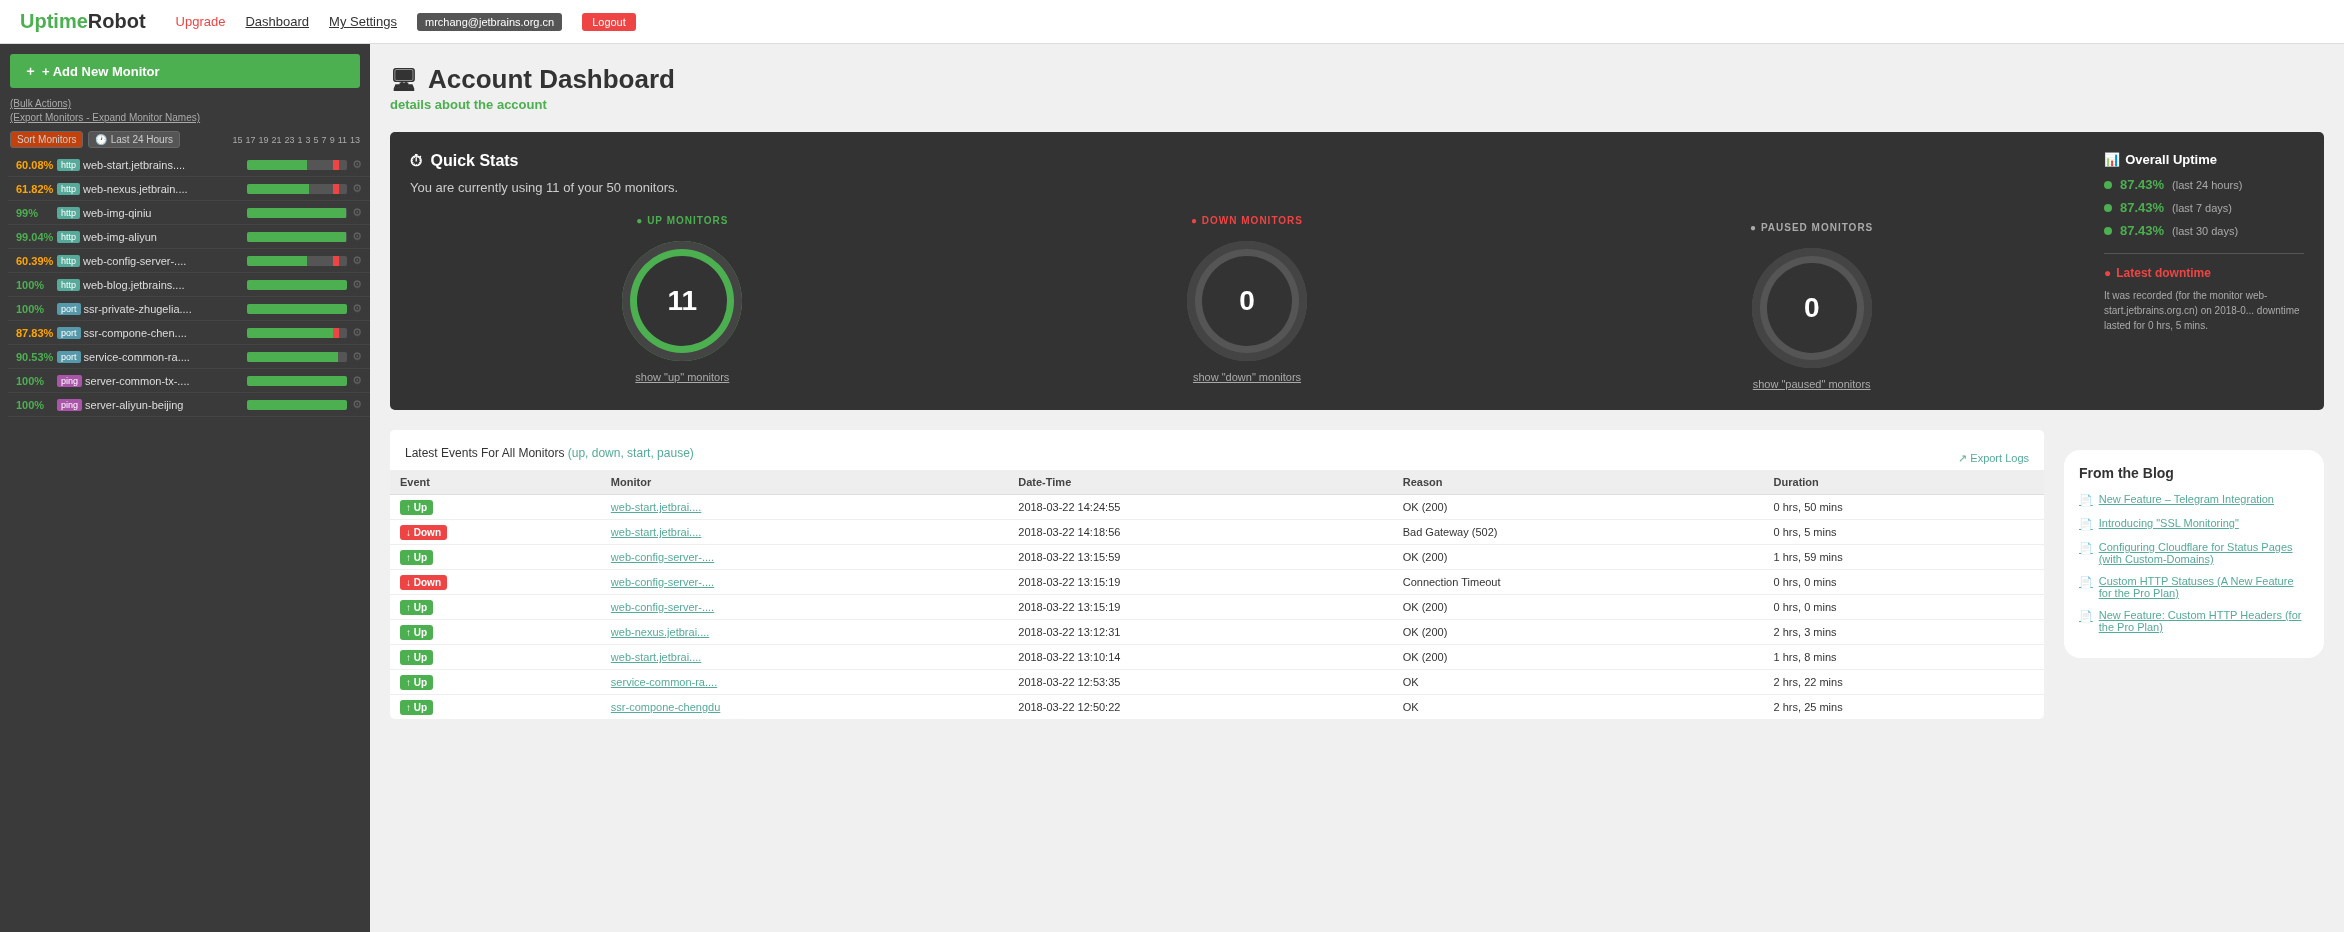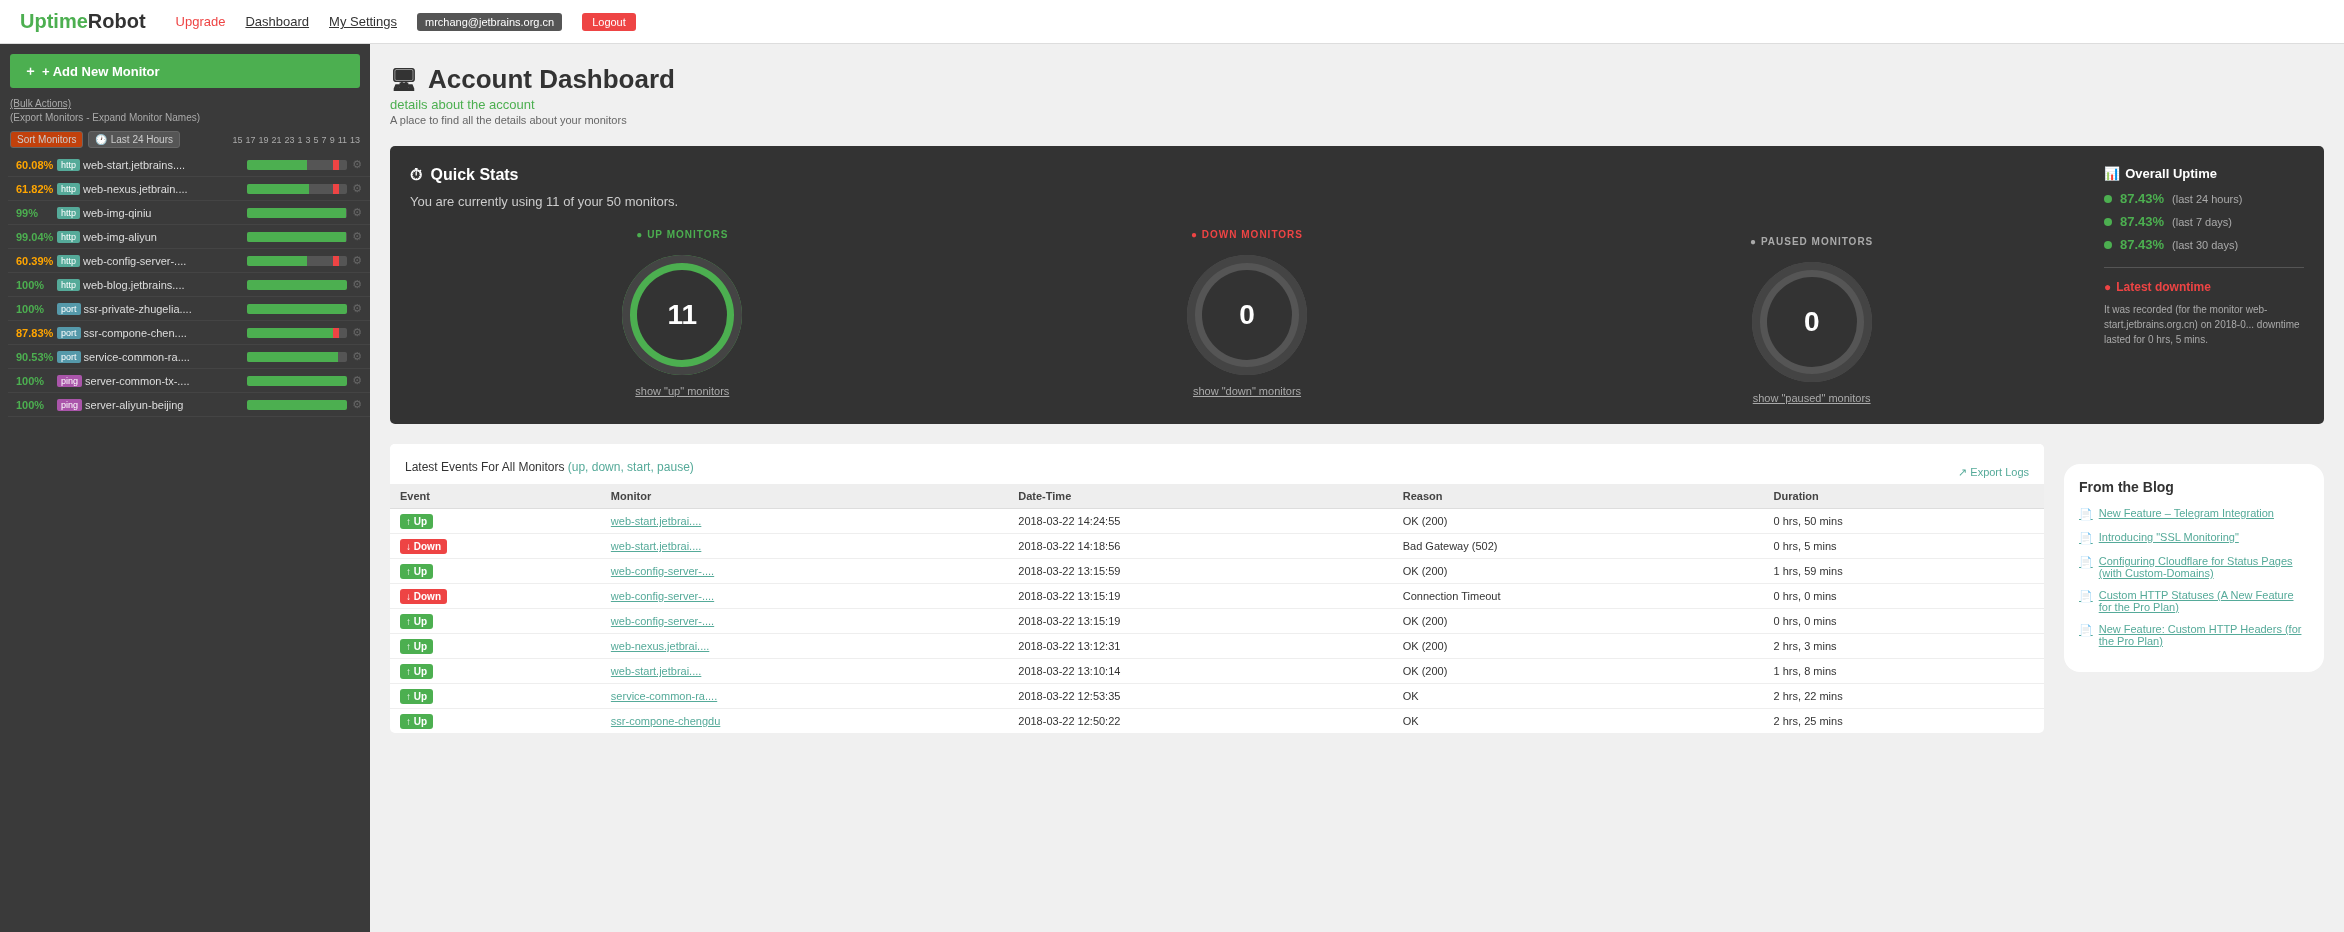"details about the account" .page-subtitle { font-weight: normal -> bold }
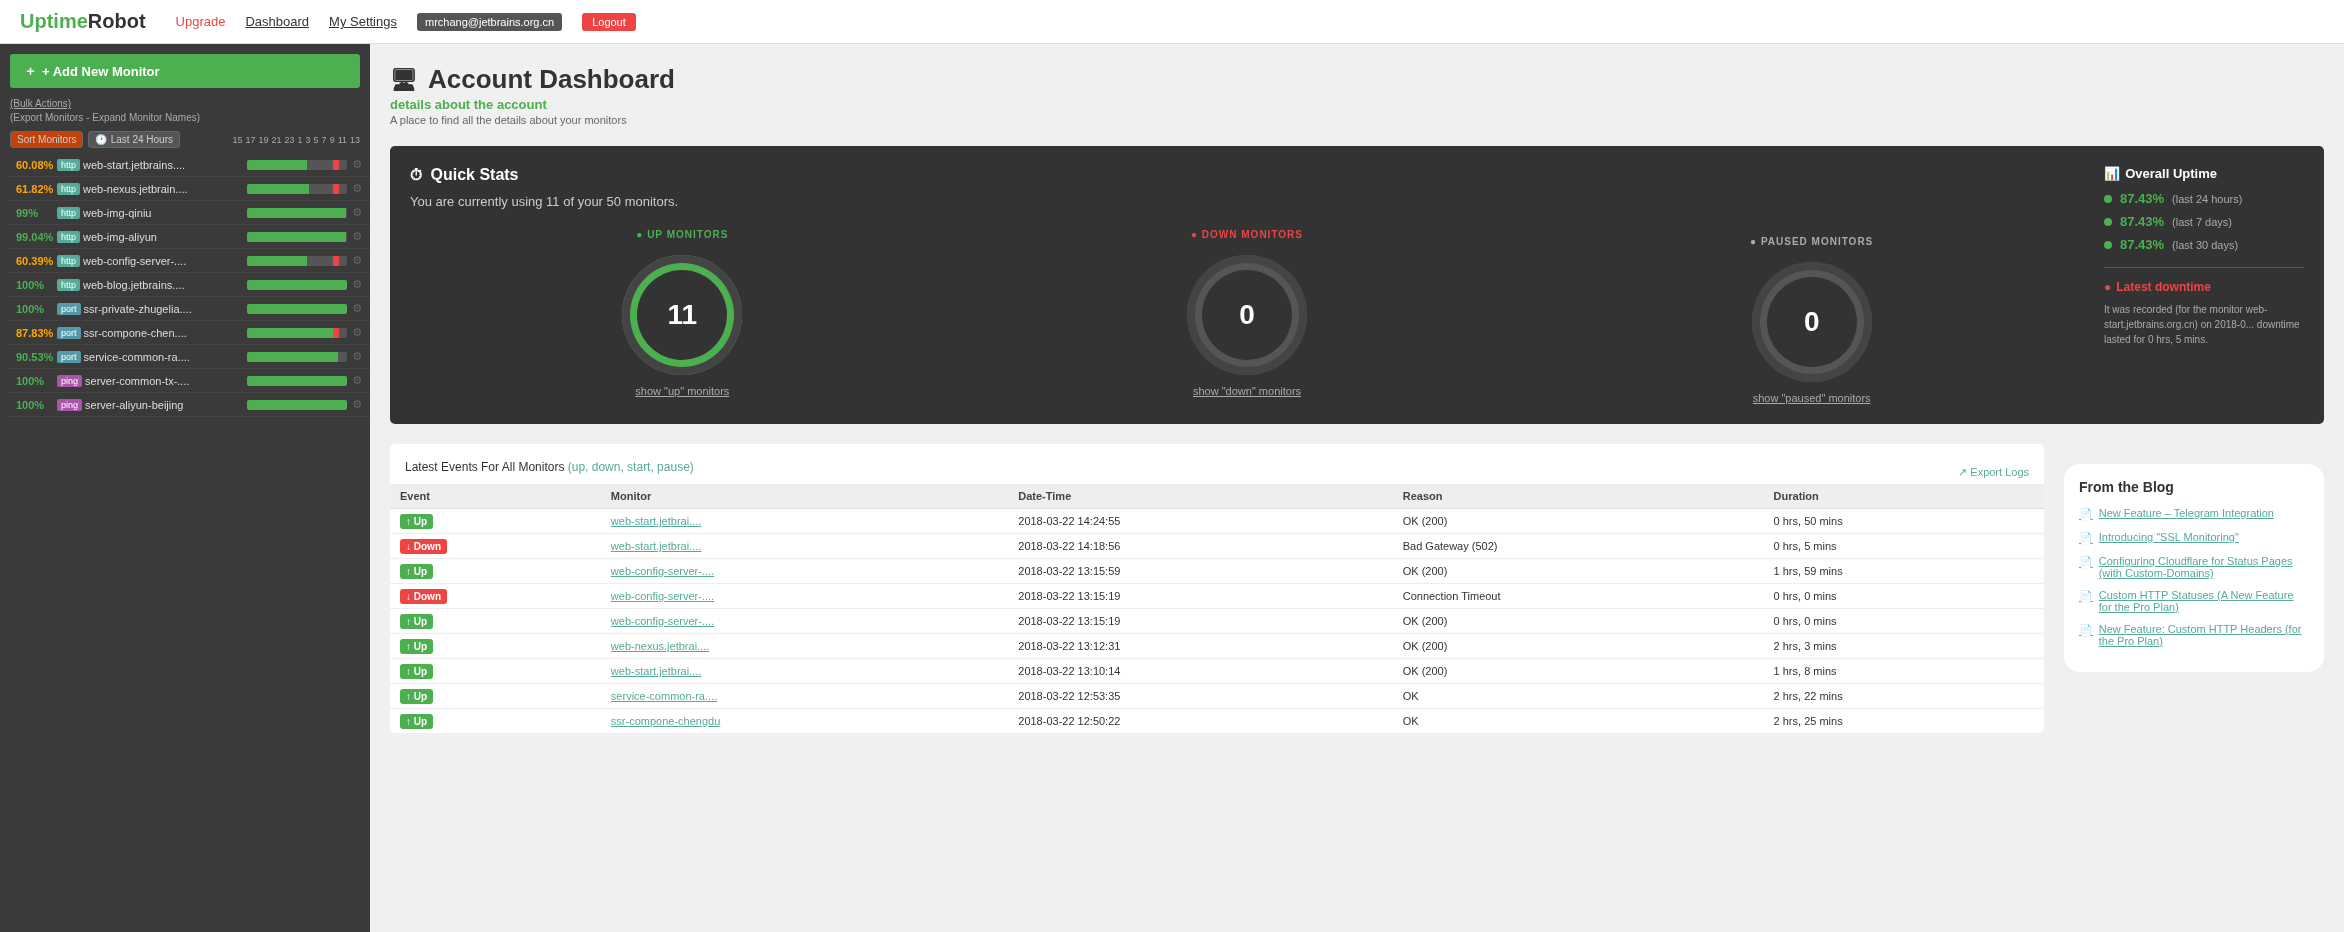"(Export Monitors - Expand Monitor" .sidebar-toolbar span { text-decoration: none -> underline }
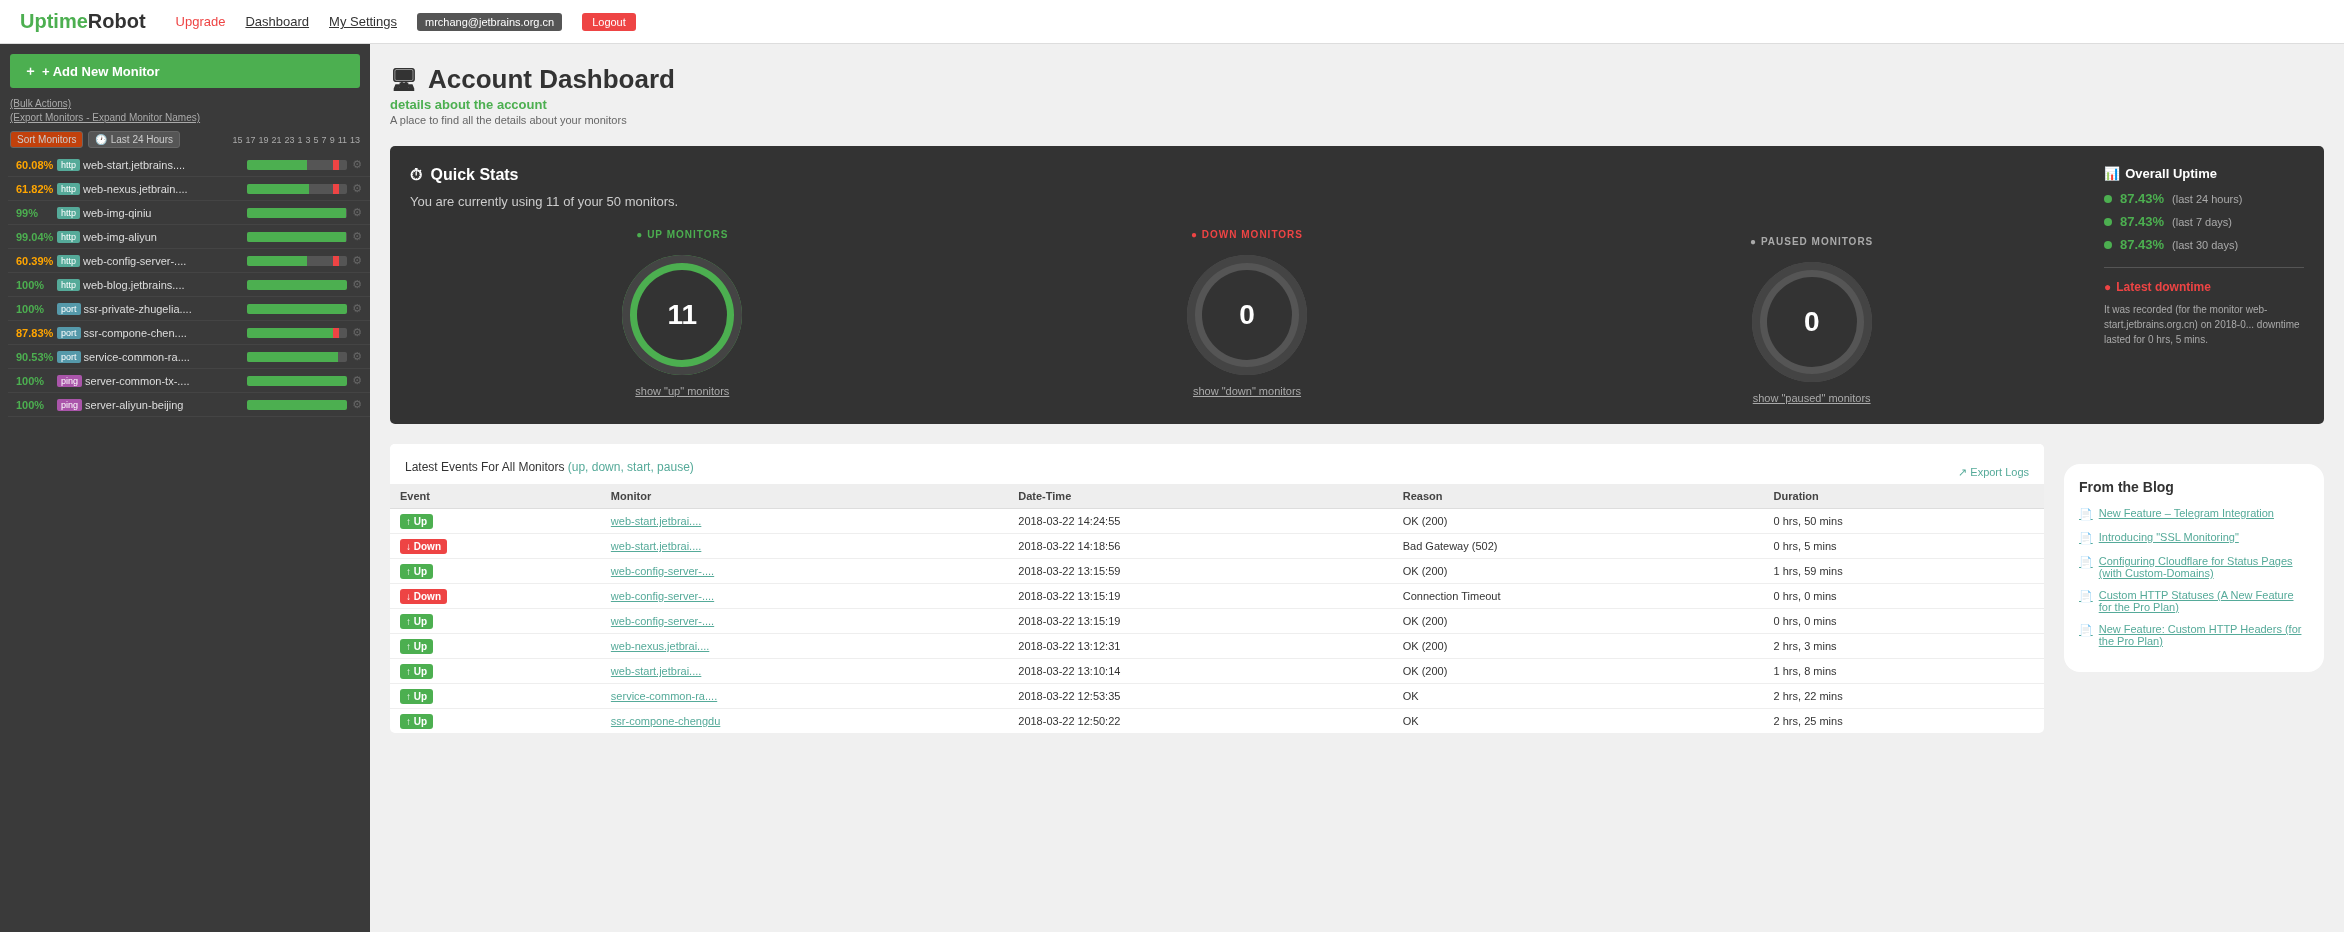"A place to find all" div.page-desc { html: <div>A place to find all the details about your monitors</div> -> none }
